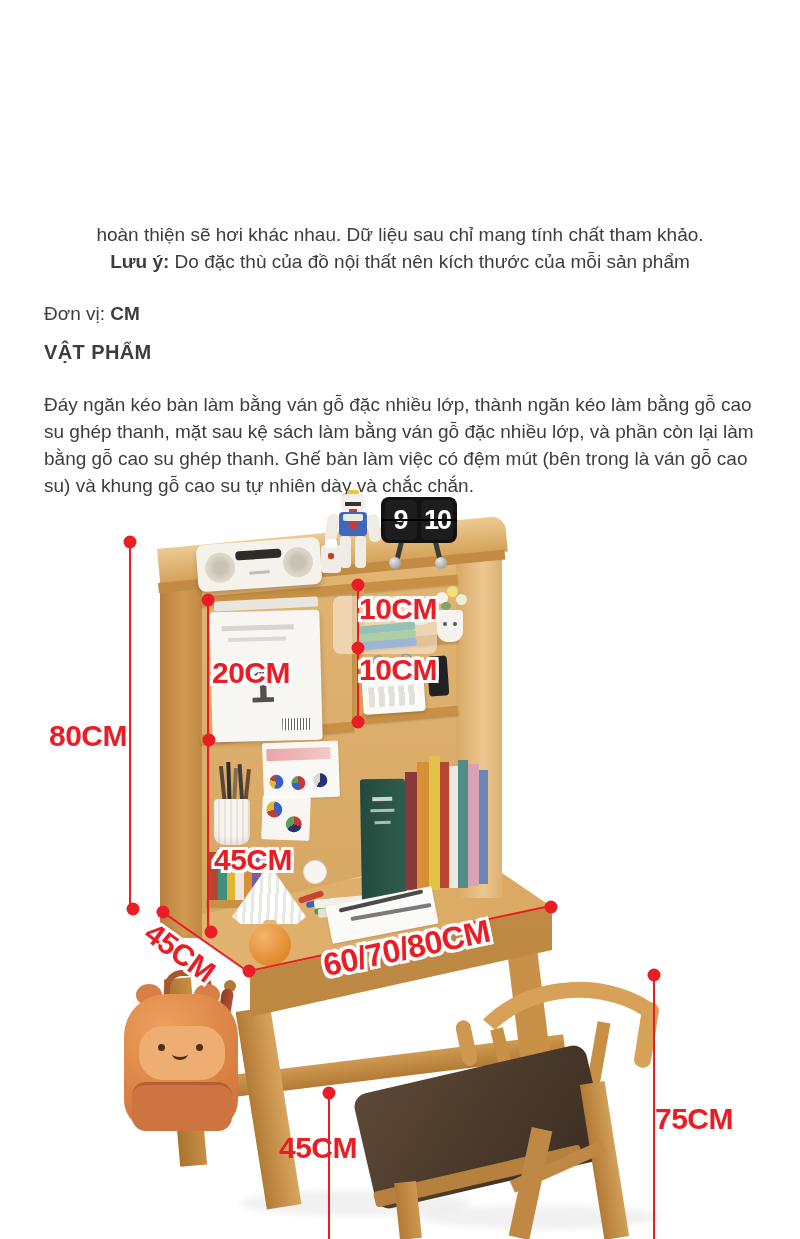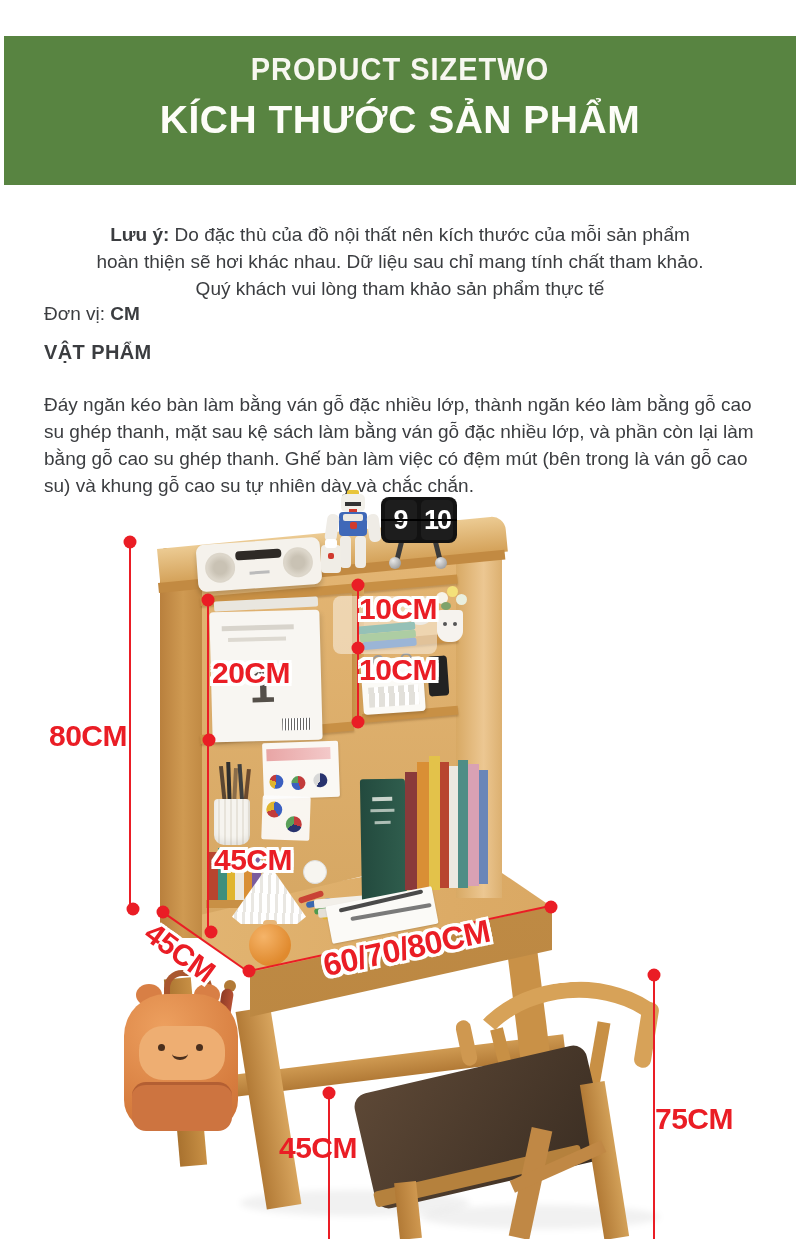"PRODUCT SIZETWO" div.band { html: <div> <div>PRODUCT SIZETWO</div> <div>KÍCH THƯỚC SẢN PHẨM</div> </div> -> none }
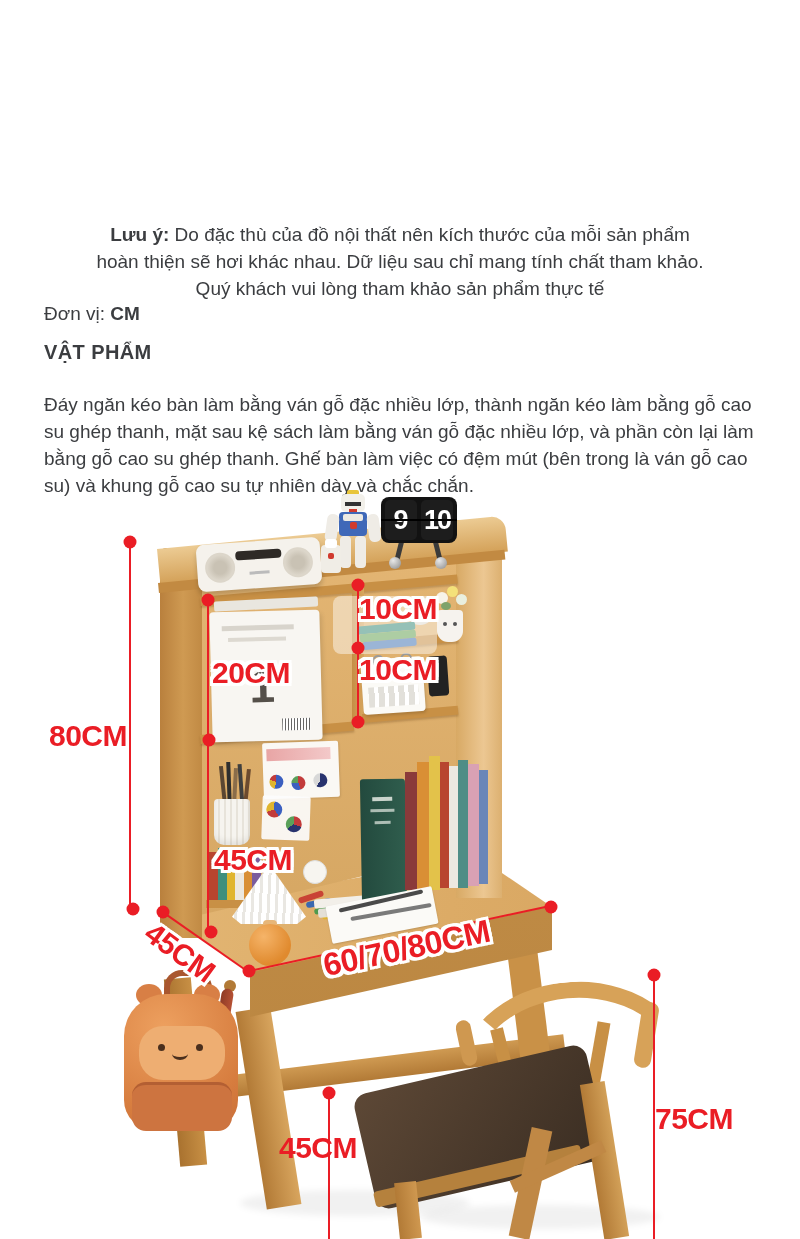"Lưu ý: Do đặc thù" div { order: before "hoàn thiện sẽ hơi khác" -> after "hoàn thiện sẽ hơi khác" }
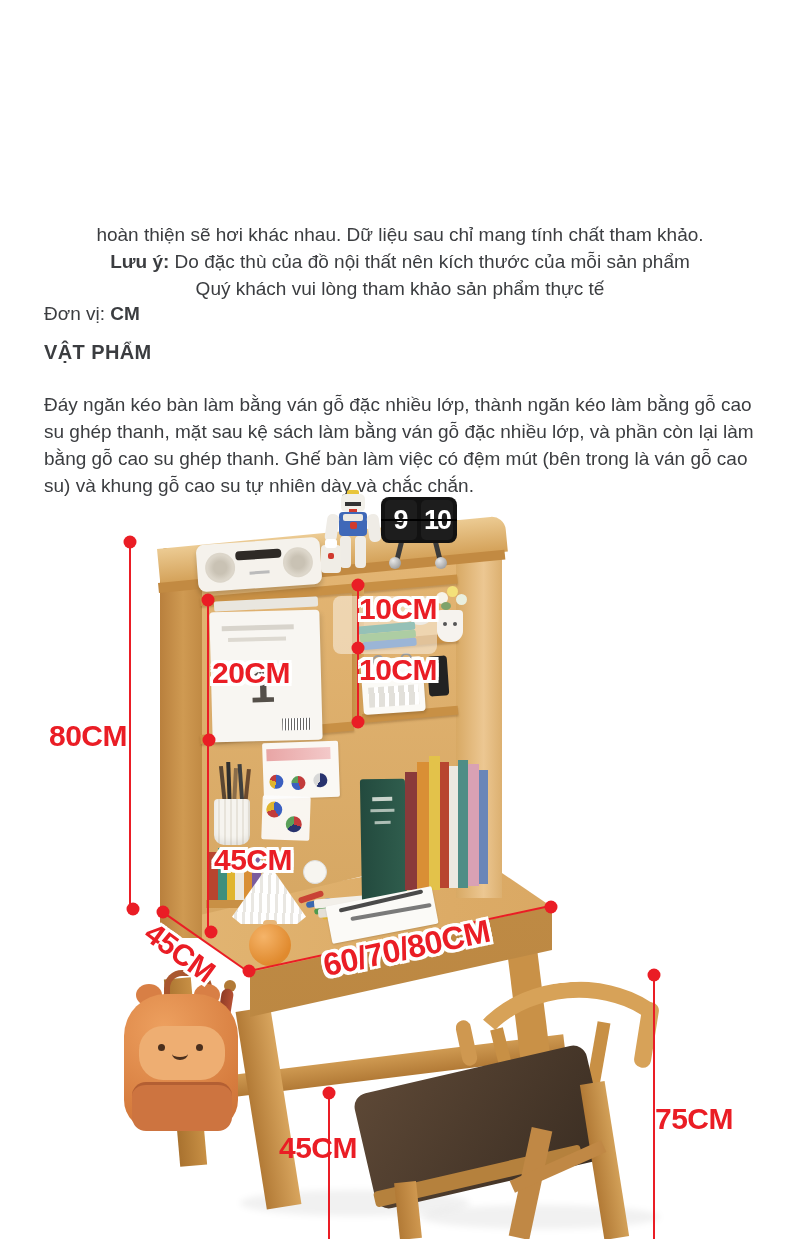"Quý khách vui lòng tham" div { html: <div>Quý khách vui lòng tham khảo sản phẩm thực tế</div> -> none }
